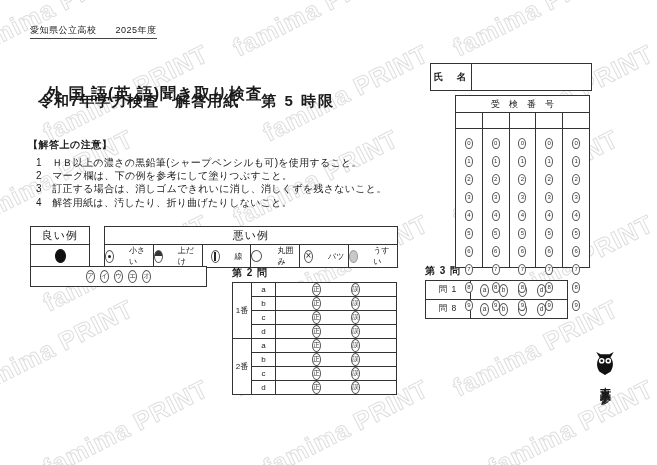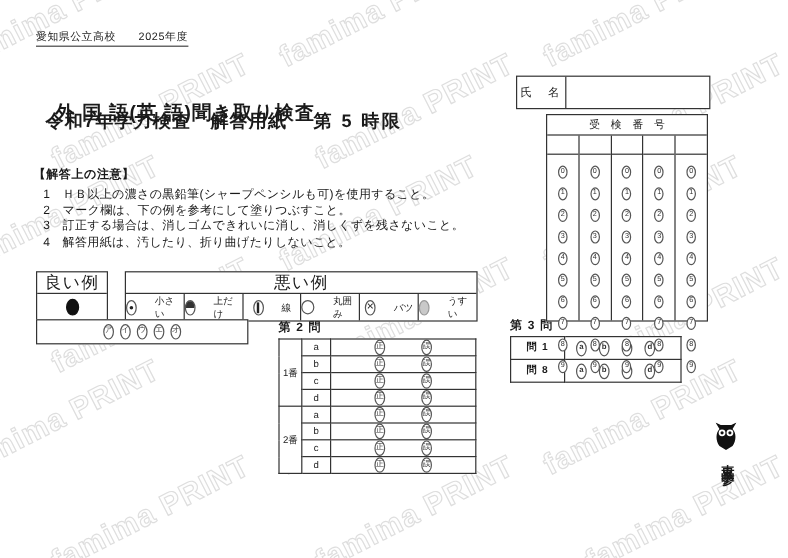"氏 名" .name-box { font-weight: none -> bold }
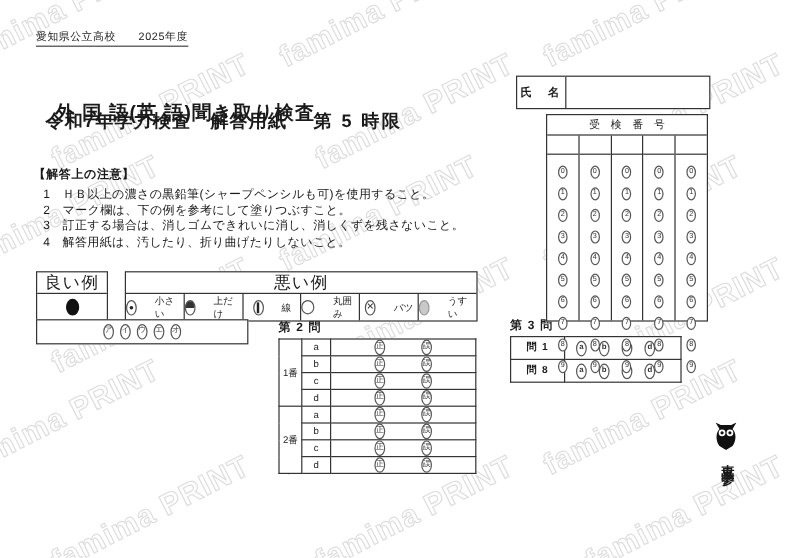"良い例" .ex-head { font-size: 14px -> 11px }
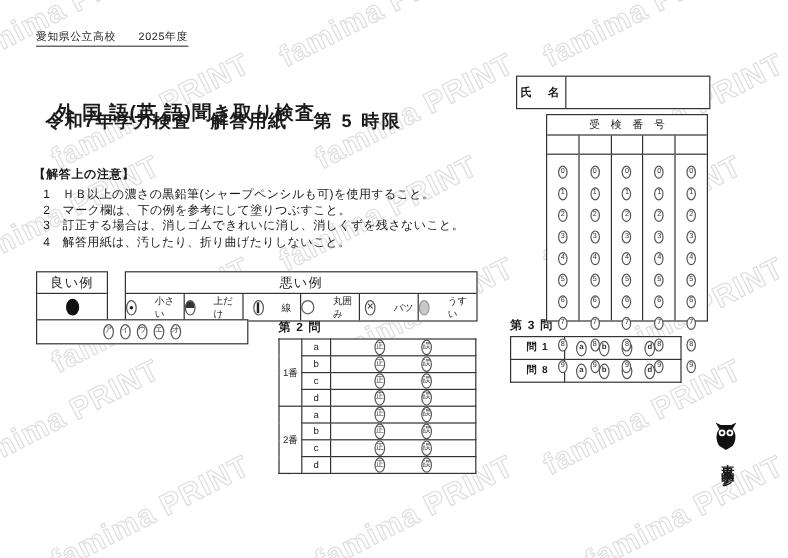"問 1" .q3 table { font-weight: bold -> none }
